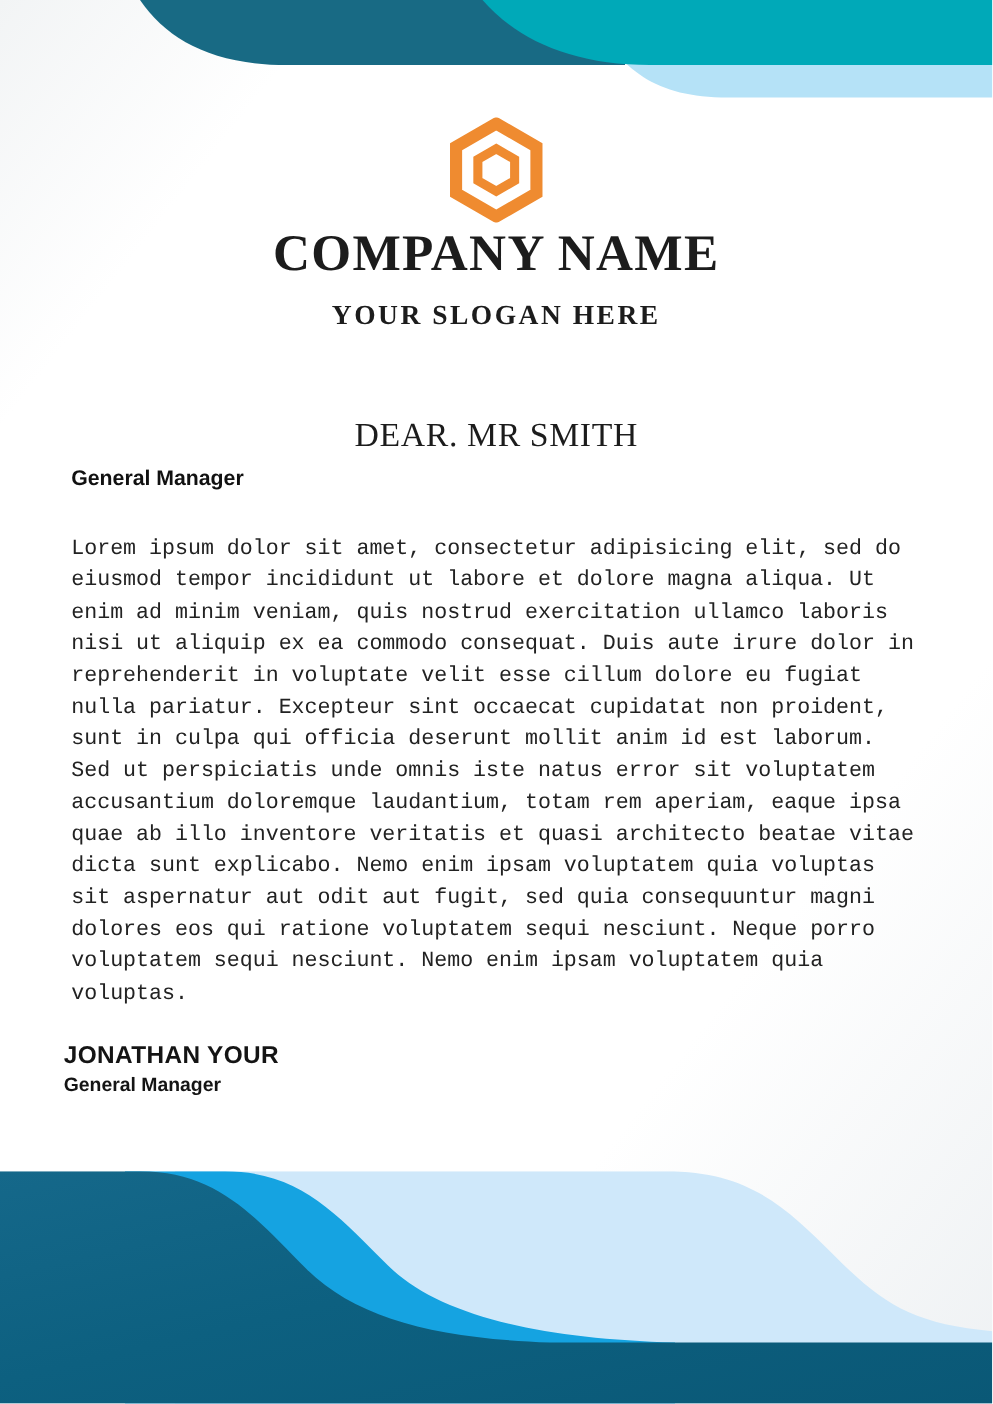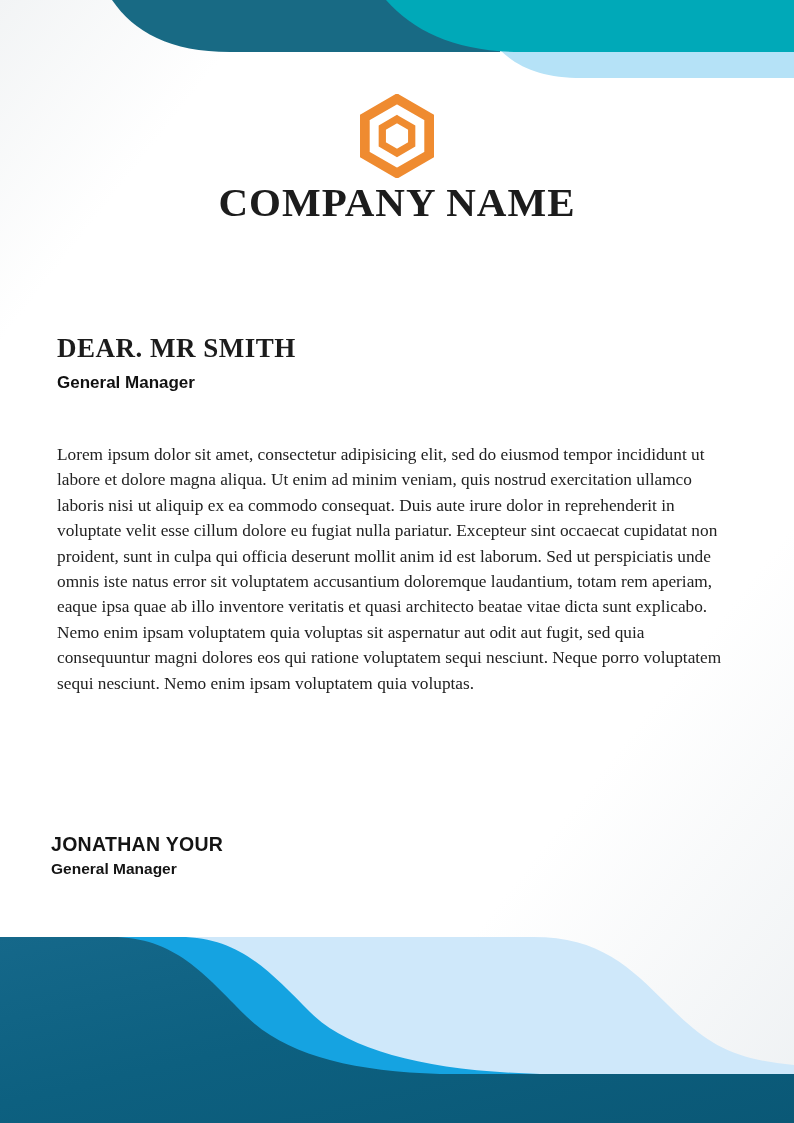"YOUR SLOGAN HERE" div.slogan { html: none -> <div>YOUR SLOGAN HERE</div> }
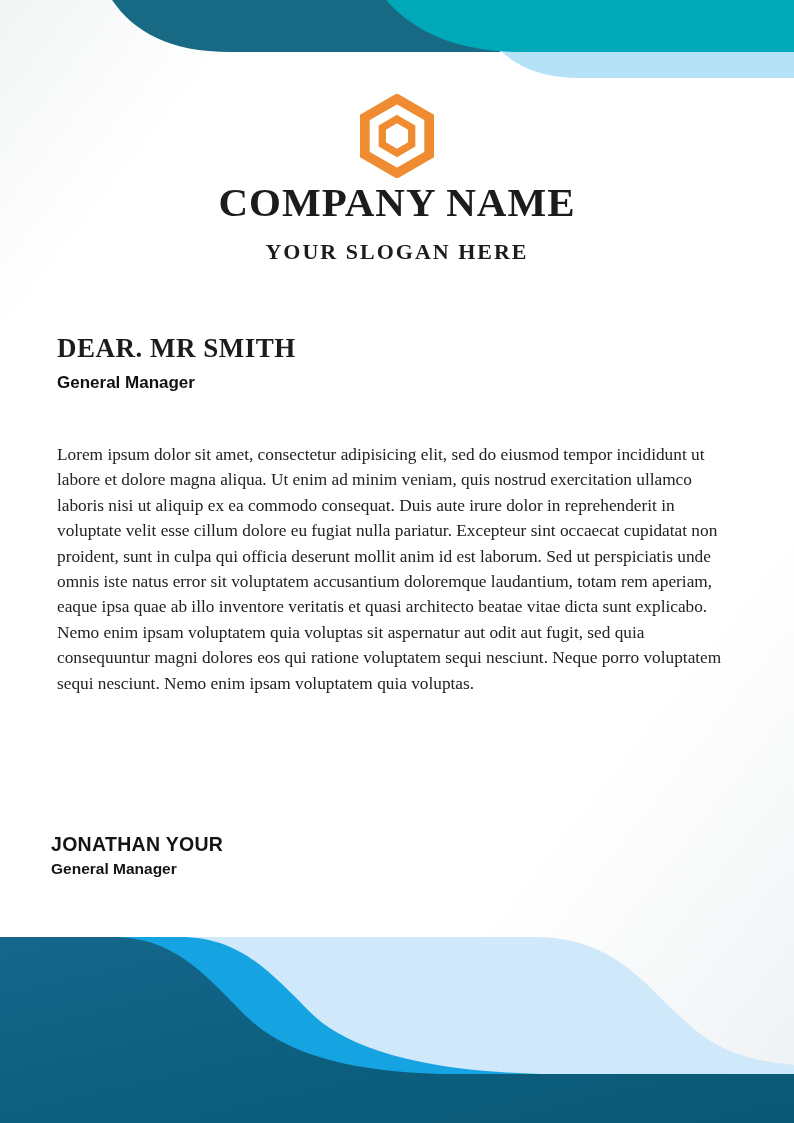"DEAR. MR SMITH" .salutation { font-weight: 700 -> 400; text-align: none -> center }
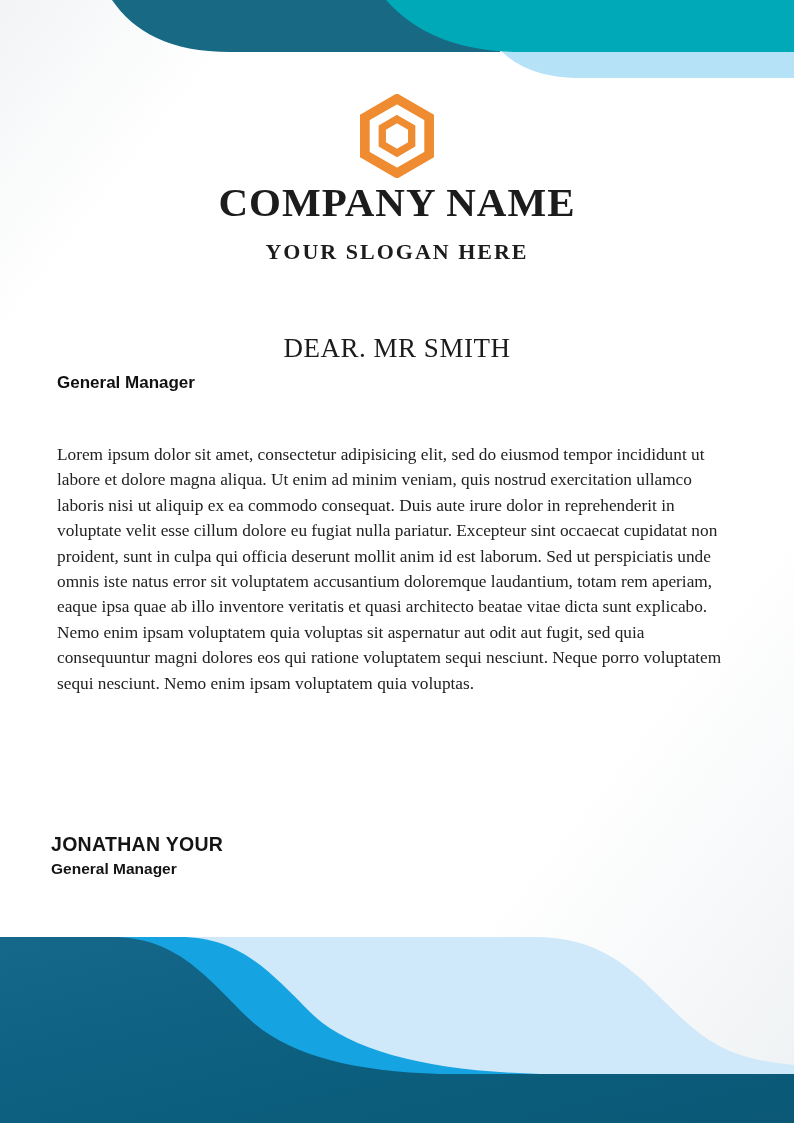"Lorem ipsum dolor sit amet," .body-text { font-family: Liberation Serif, serif -> Liberation Mono, monospace; margin-top: 49px -> 34px }
